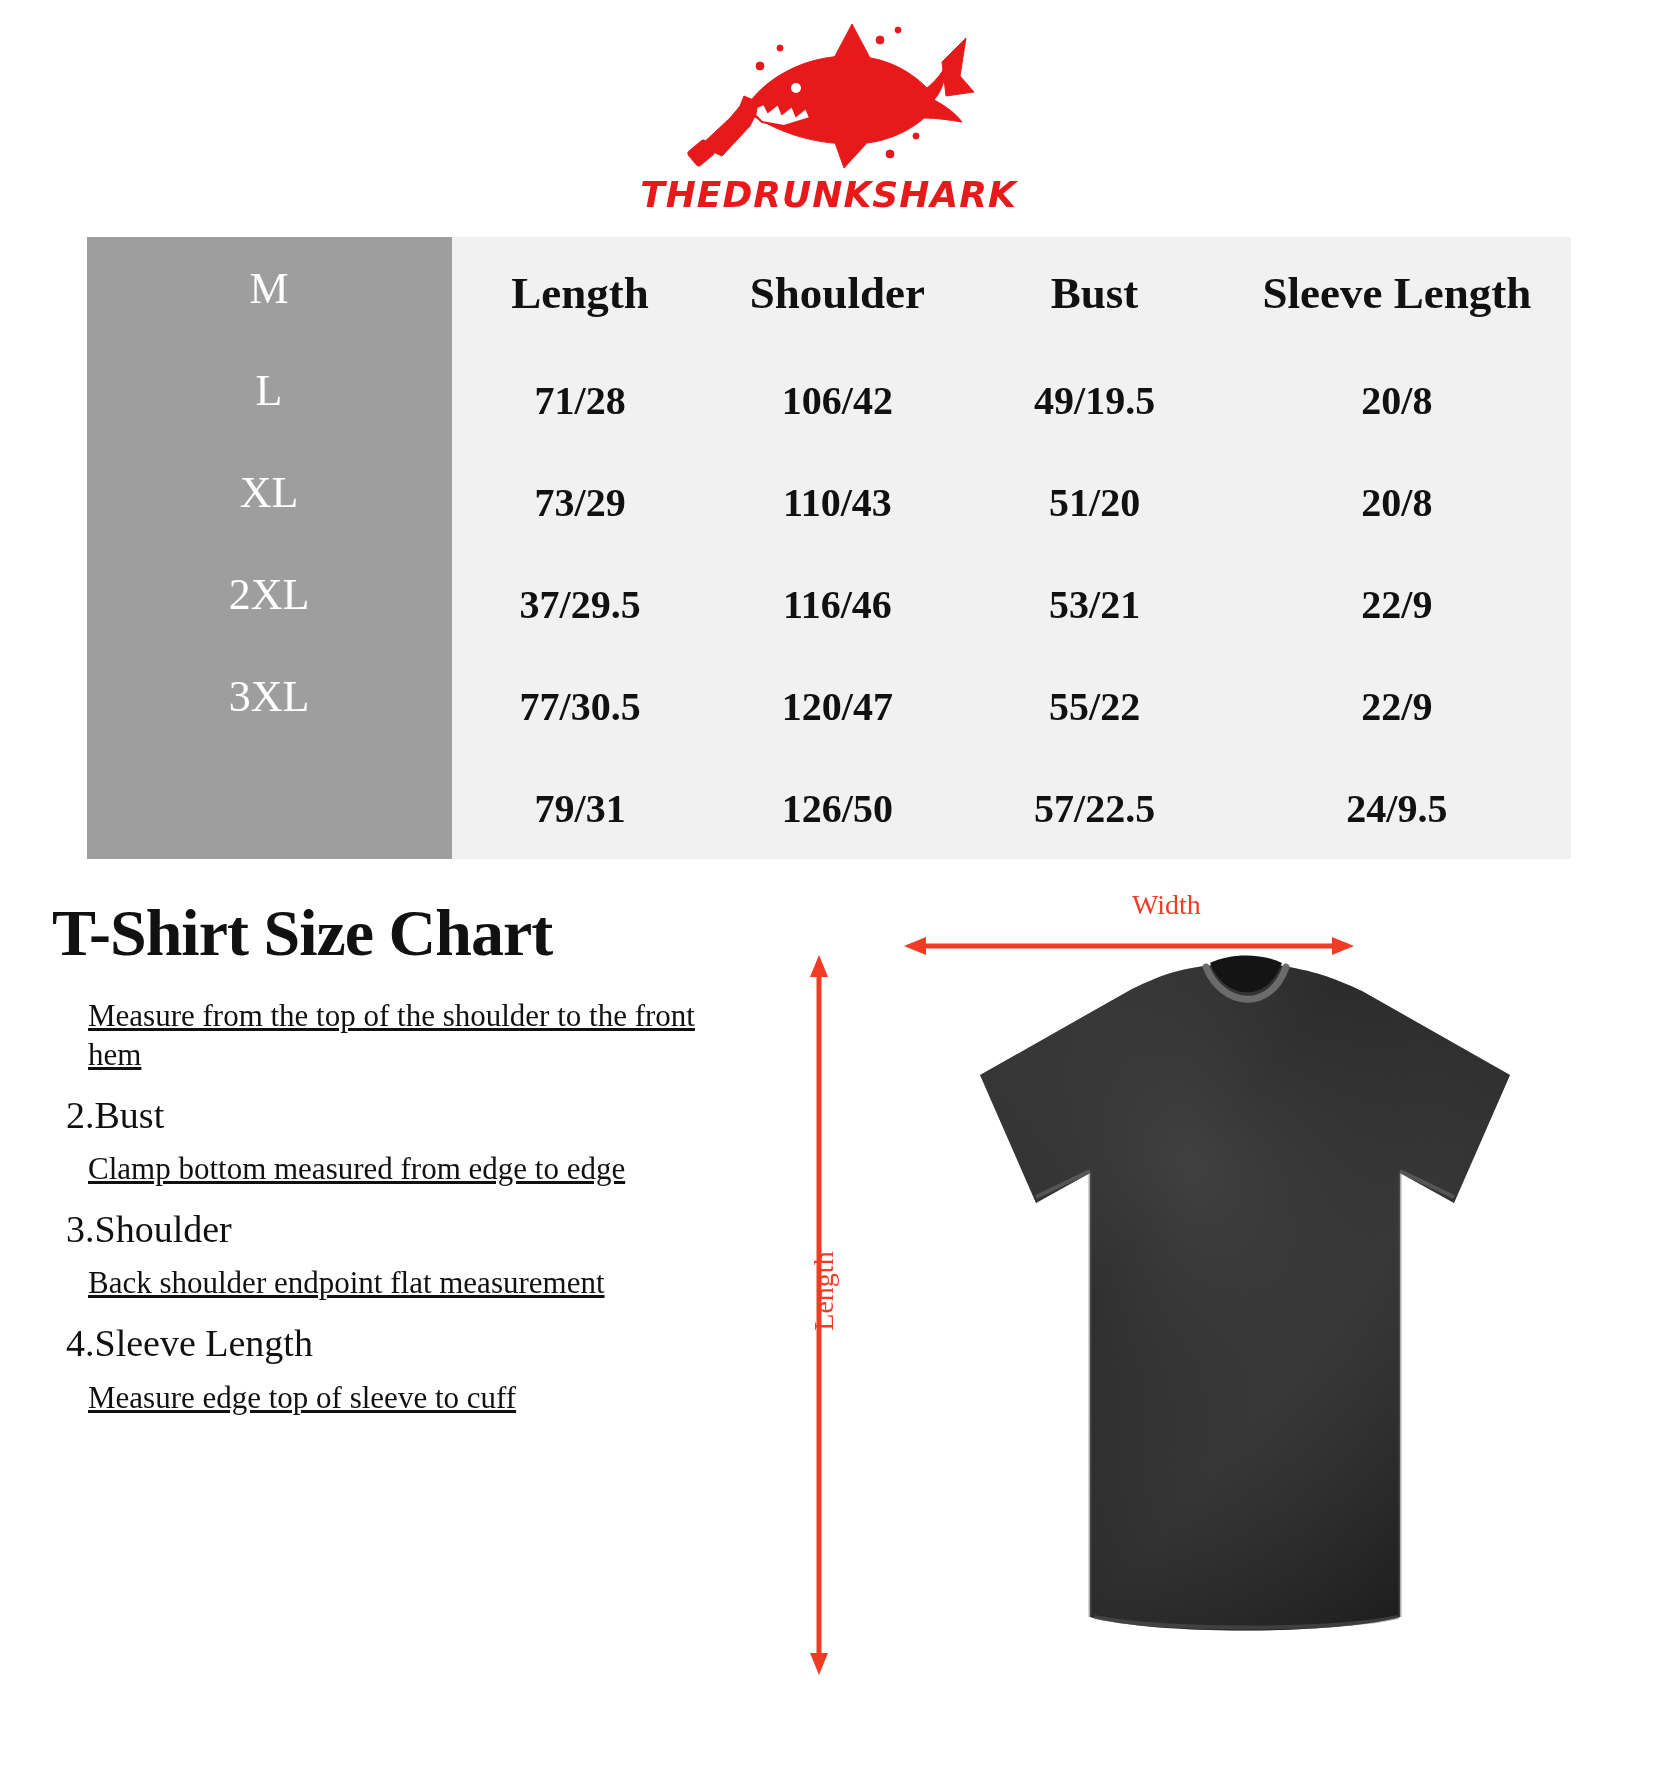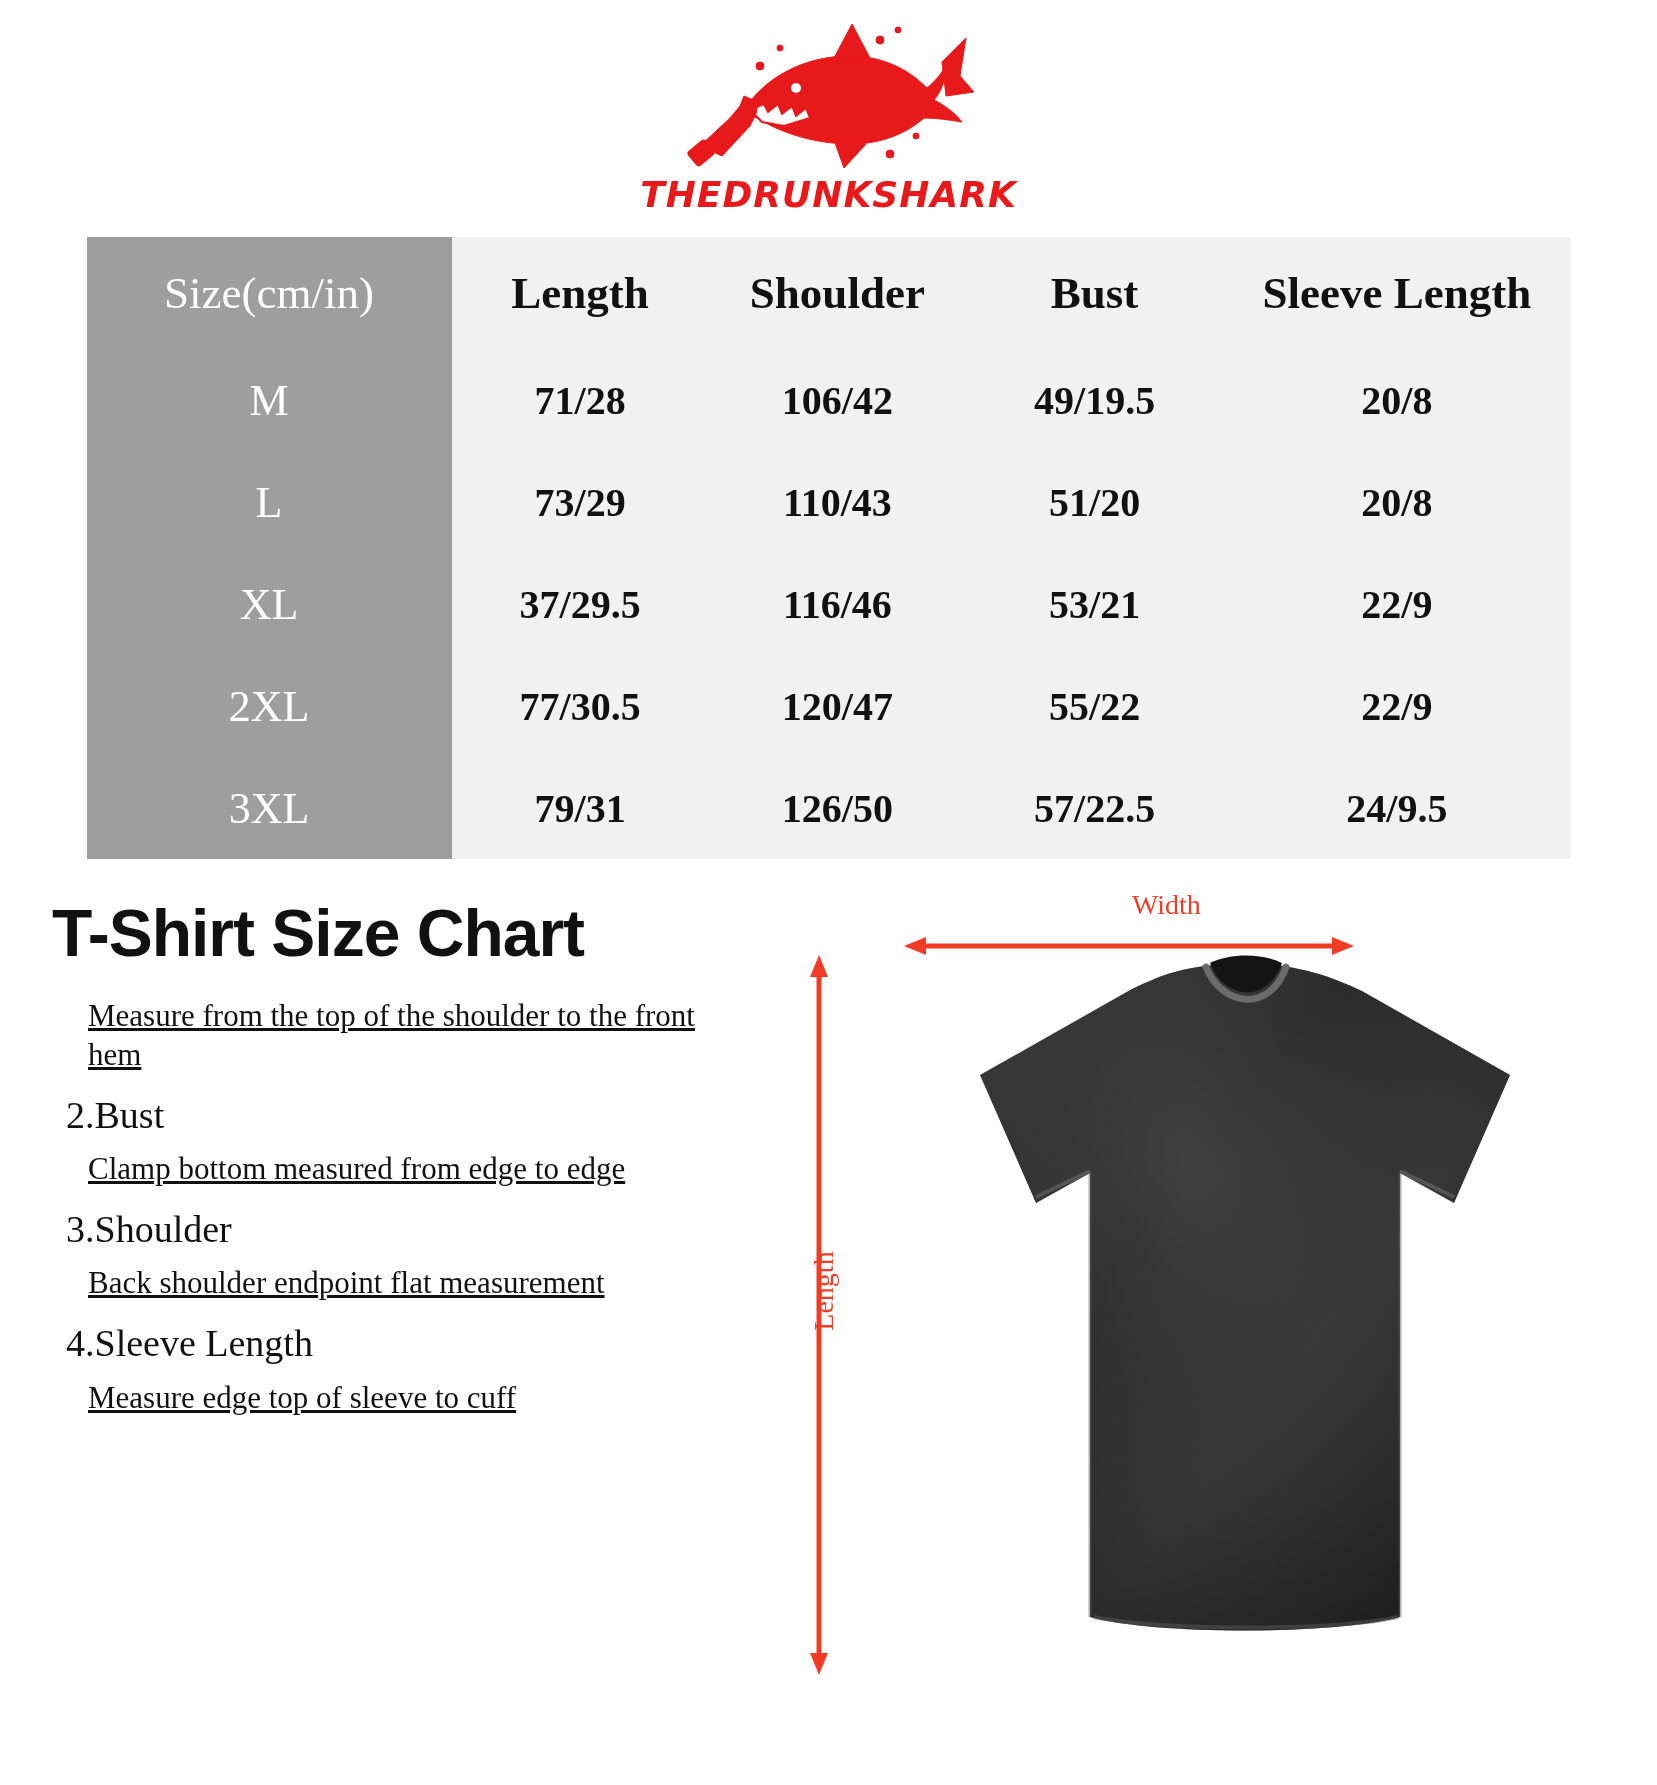"Size(cm/in)" div.size-cell { html: <div>Size(cm/in)</div> -> none }
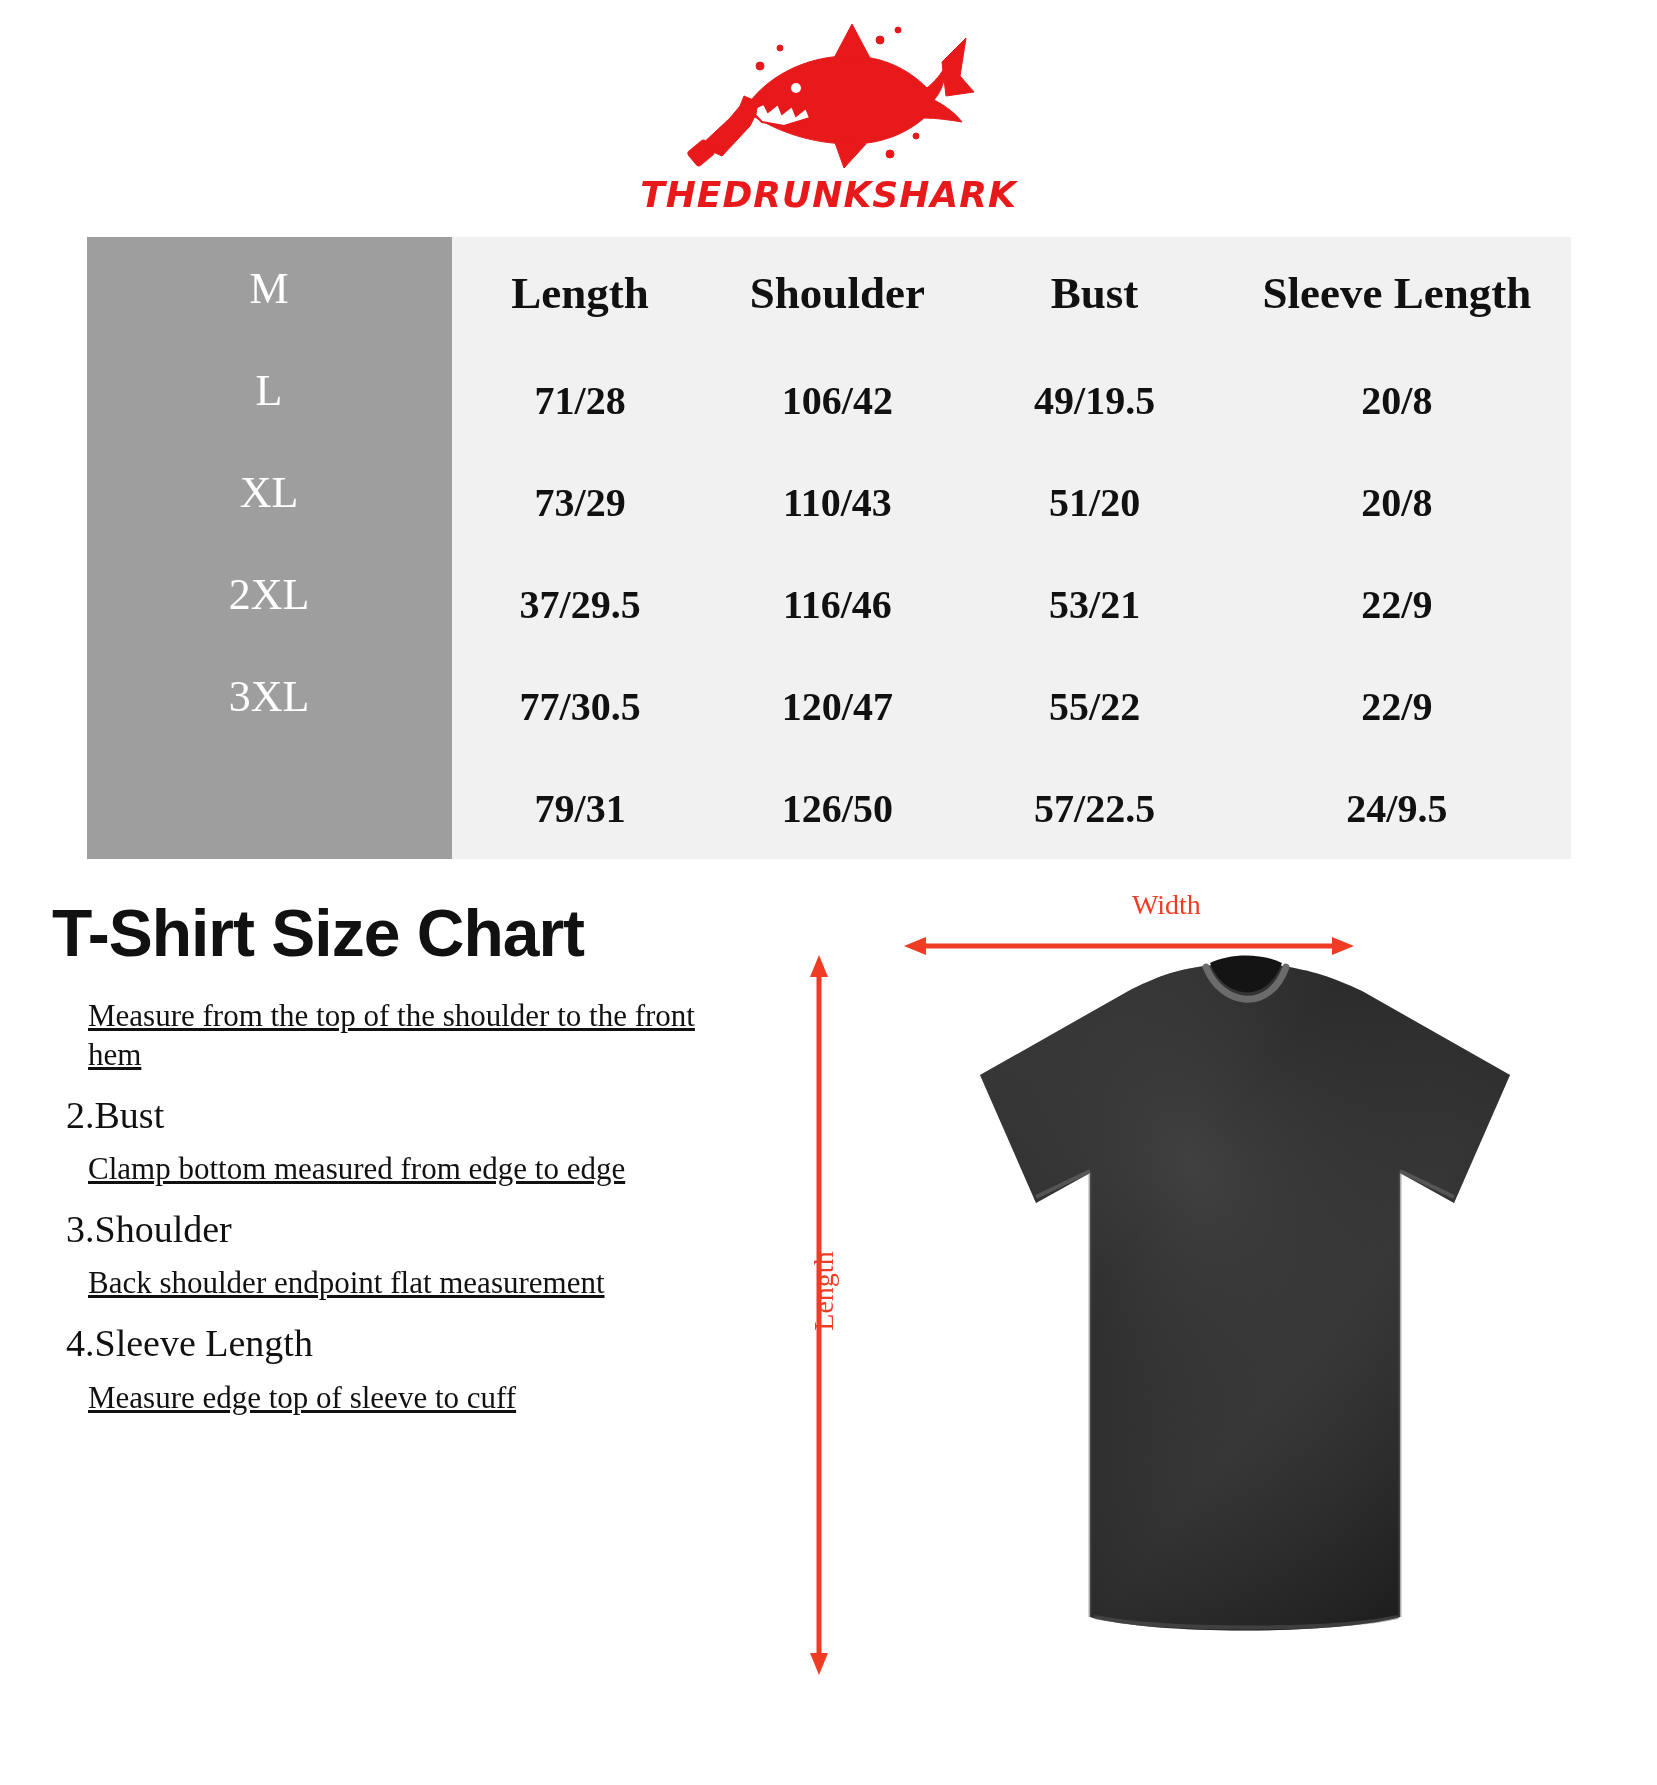"T-Shirt Size Chart" .big-title { font-family: Liberation Sans, sans-serif -> Liberation Serif, serif }
